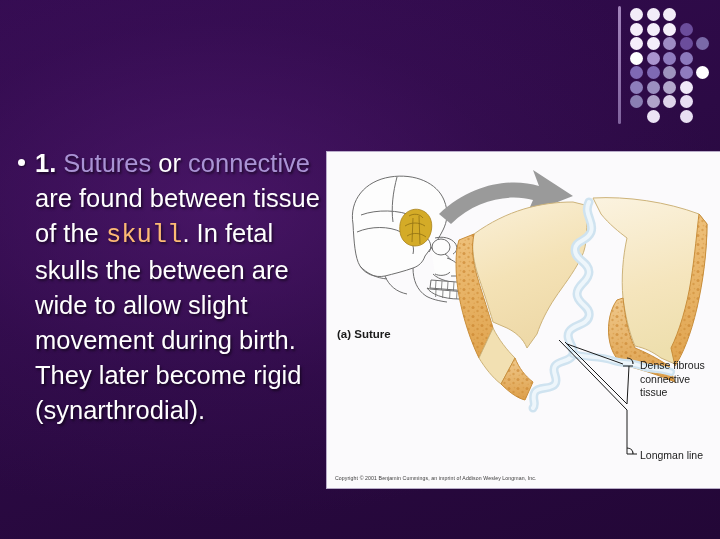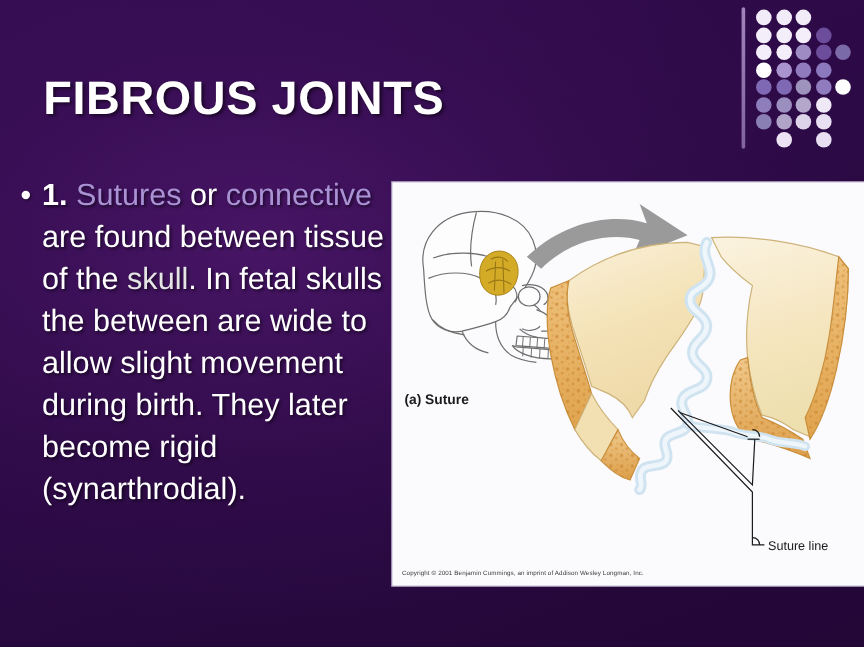"FIBROUS JOINTS" div.title { html: <div>FIBROUS JOINTS</div> -> none }
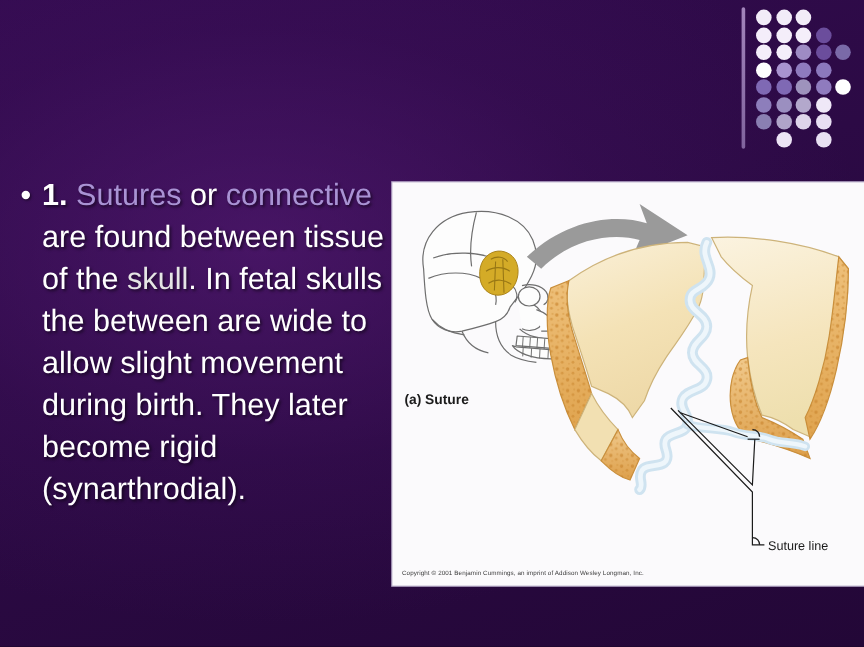"skull" .kw-blue { color: #e5e5e5 -> #fdba74; font-family: none -> Liberation Mono, monospace }
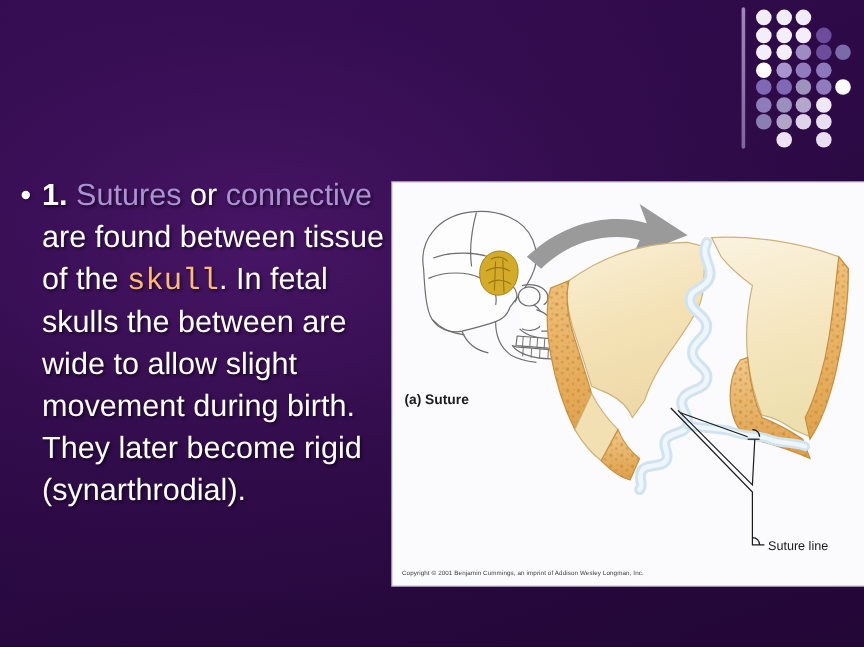"Dense fibrous connective tissue" div.fig-label { html: none -> <div>Dense fibrous connective tissue</div> }
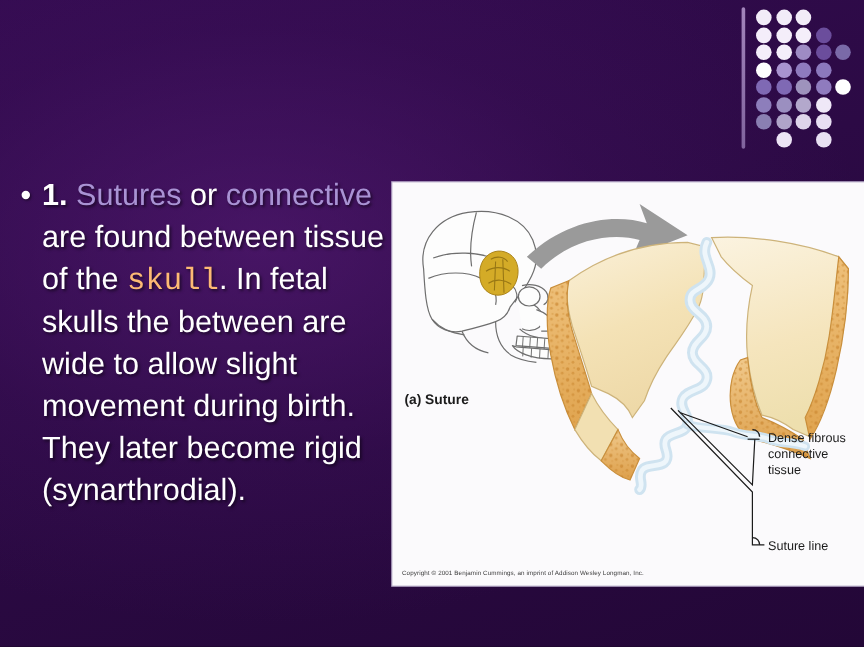"Suture line" div.fig-label { text: Suture -> Longman }
